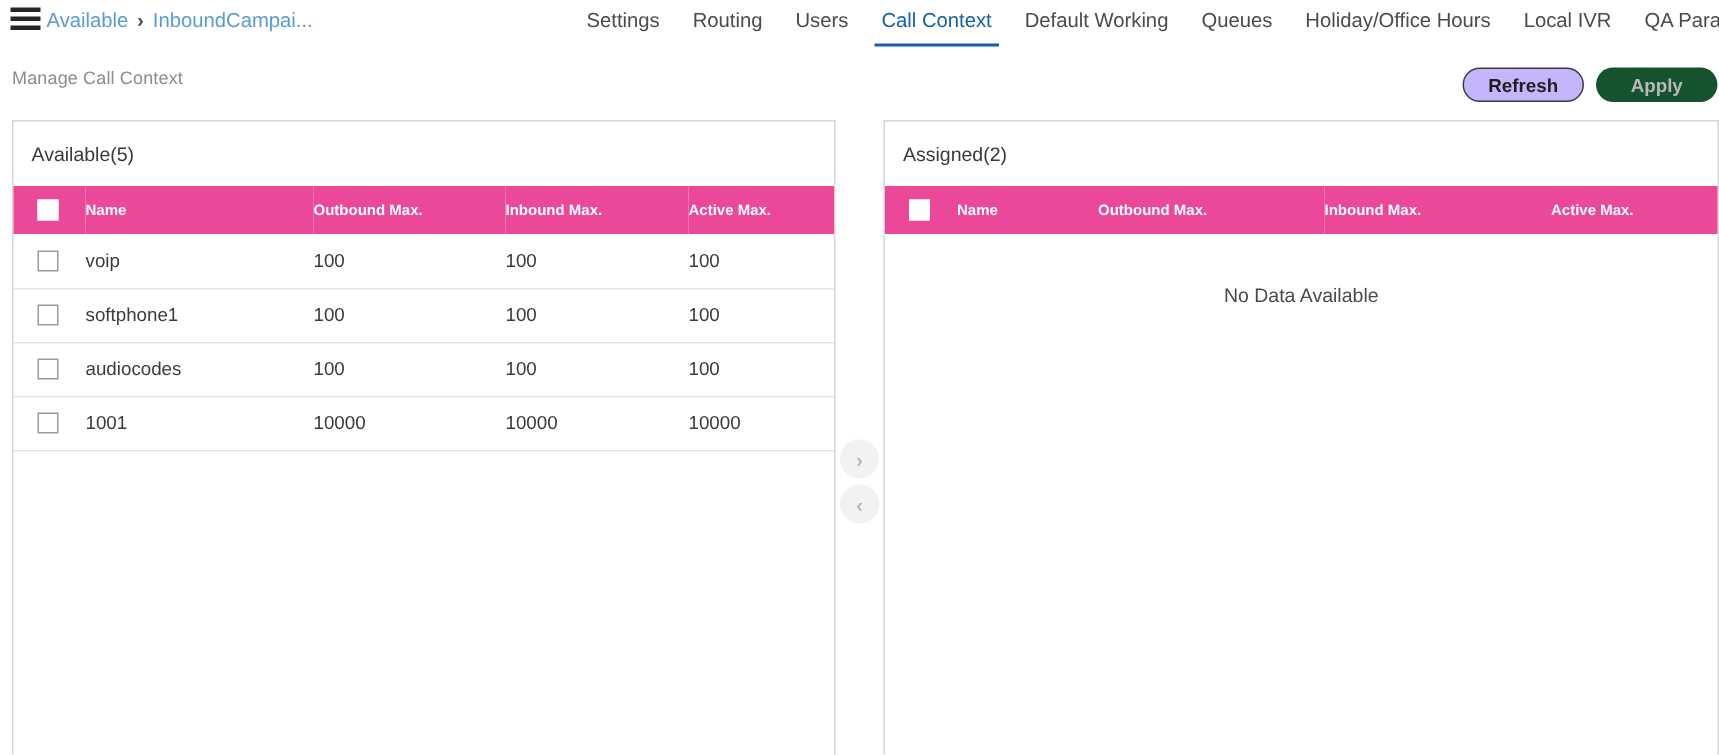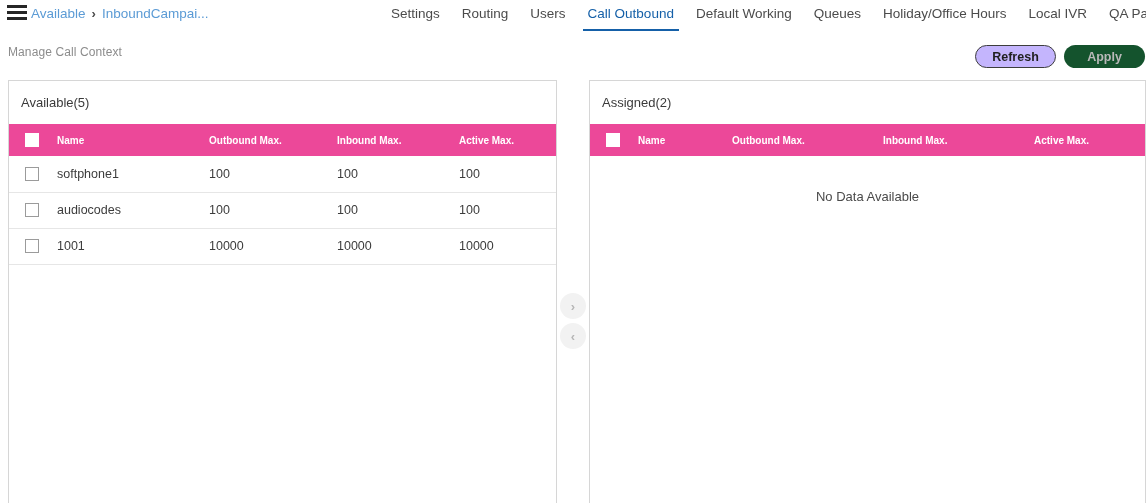"Call Outbound" div.tab { text: Outbound -> Context }
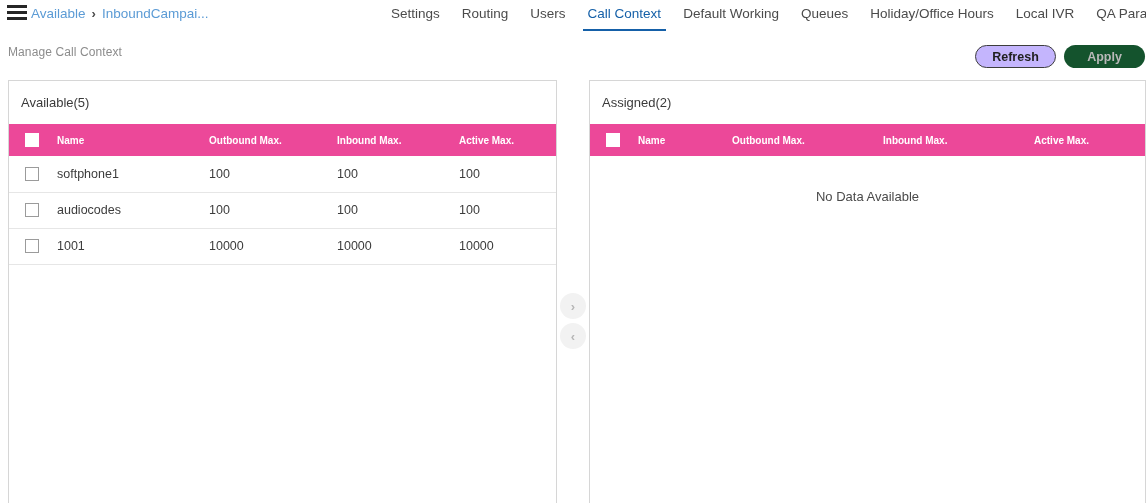"voip" tr { html: none -> <tr> <td> <span></span> </td> <td>voip</td> <td>100</td> <td>100</td> <td>100</td> </tr> }
